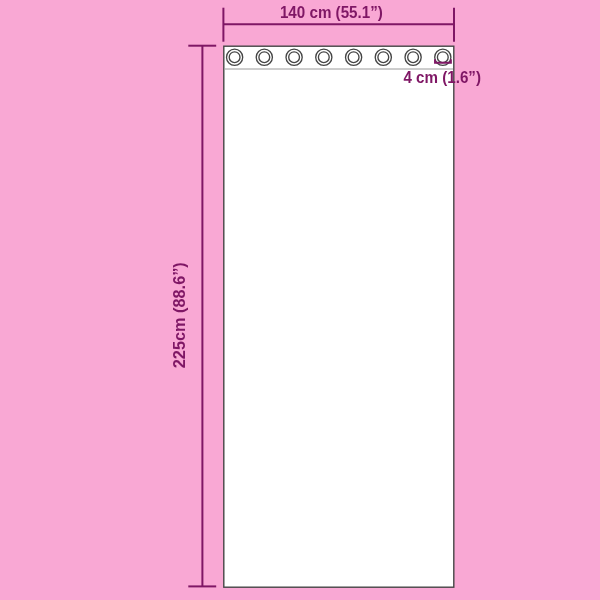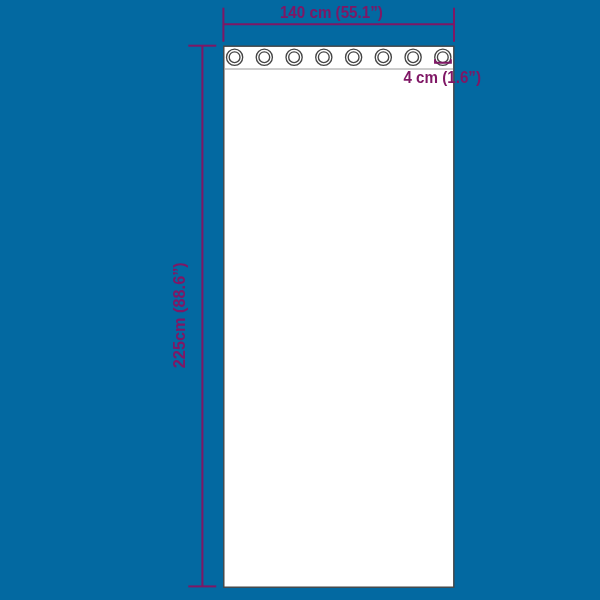"140 cm (55.1”)" .page { background: #0369a1 -> #f9a8d4 }
